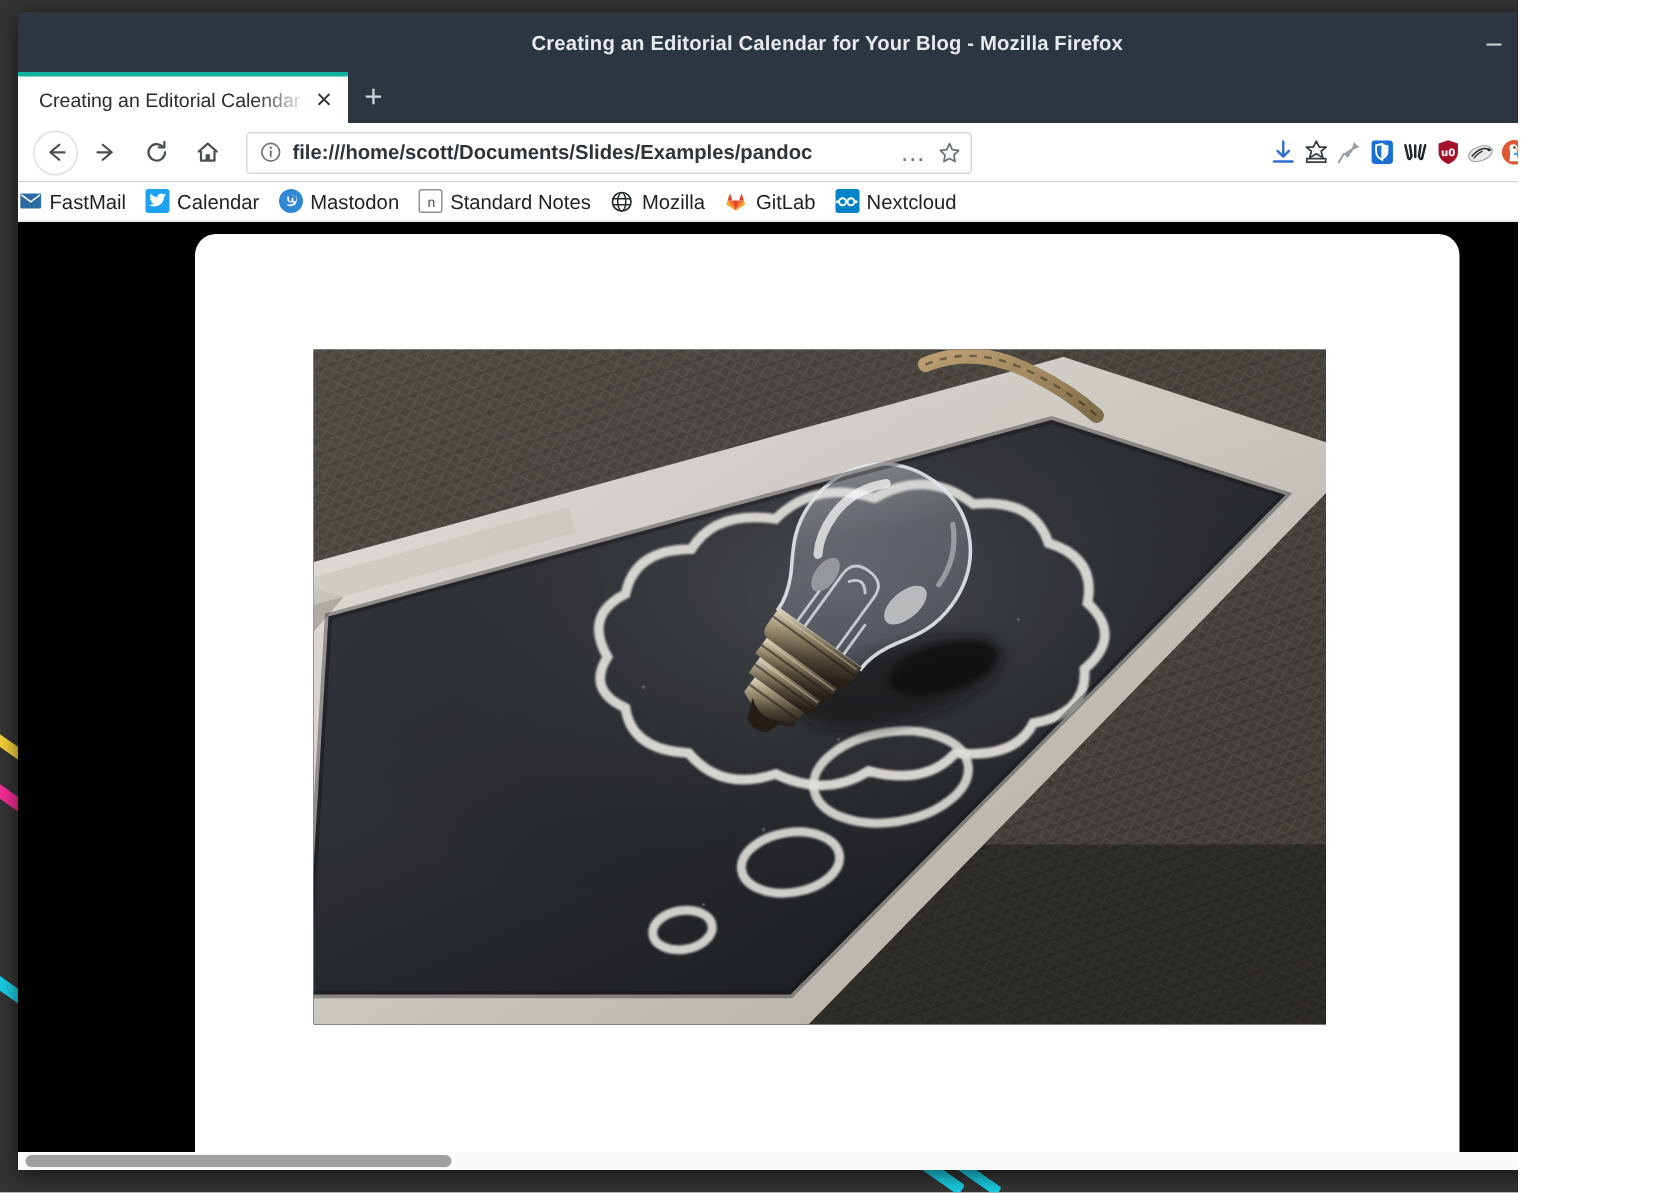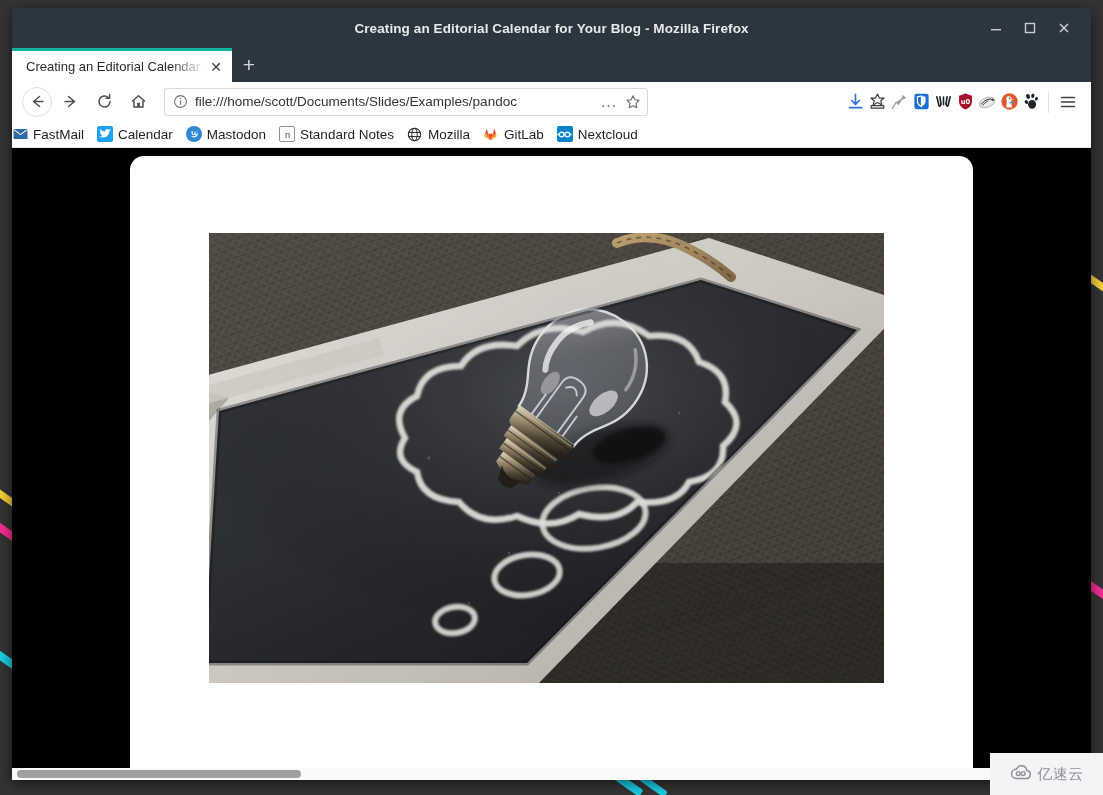"Creating an Editorial Calendar for" #desktop { width: 1103px -> 1012px }
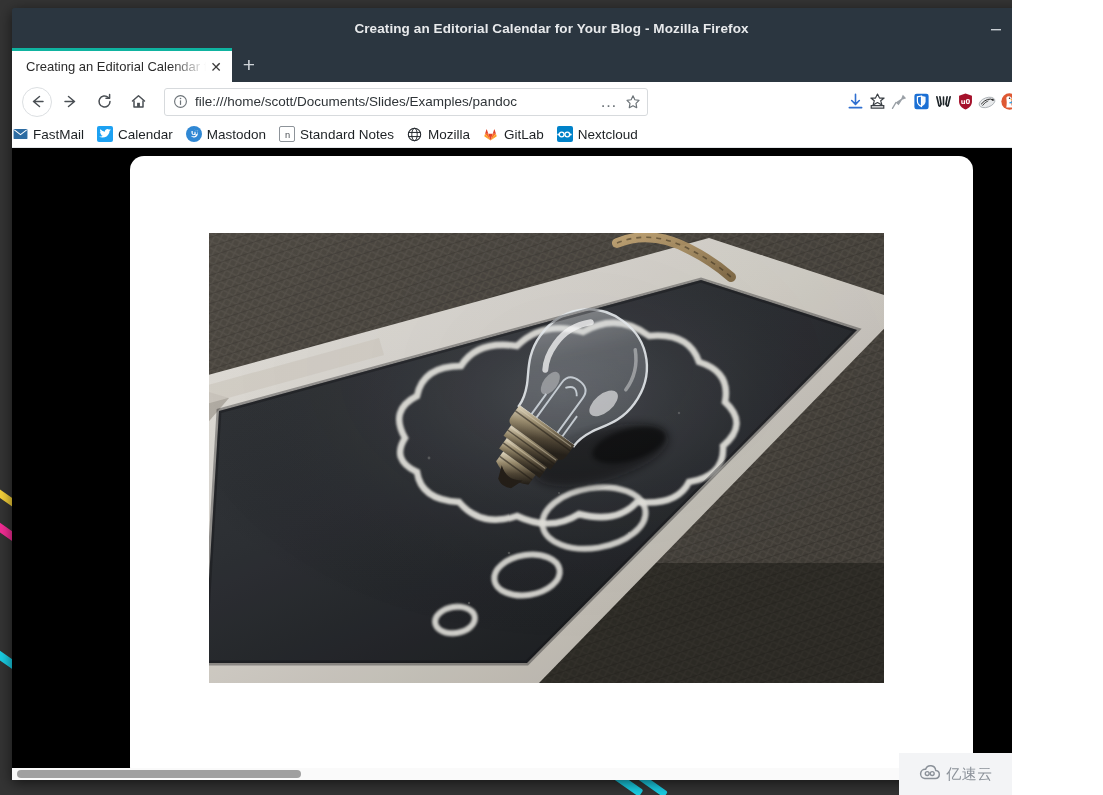"file:///home/scott/Documents/Slides/Exam" #url-text { font-weight: none -> bold }
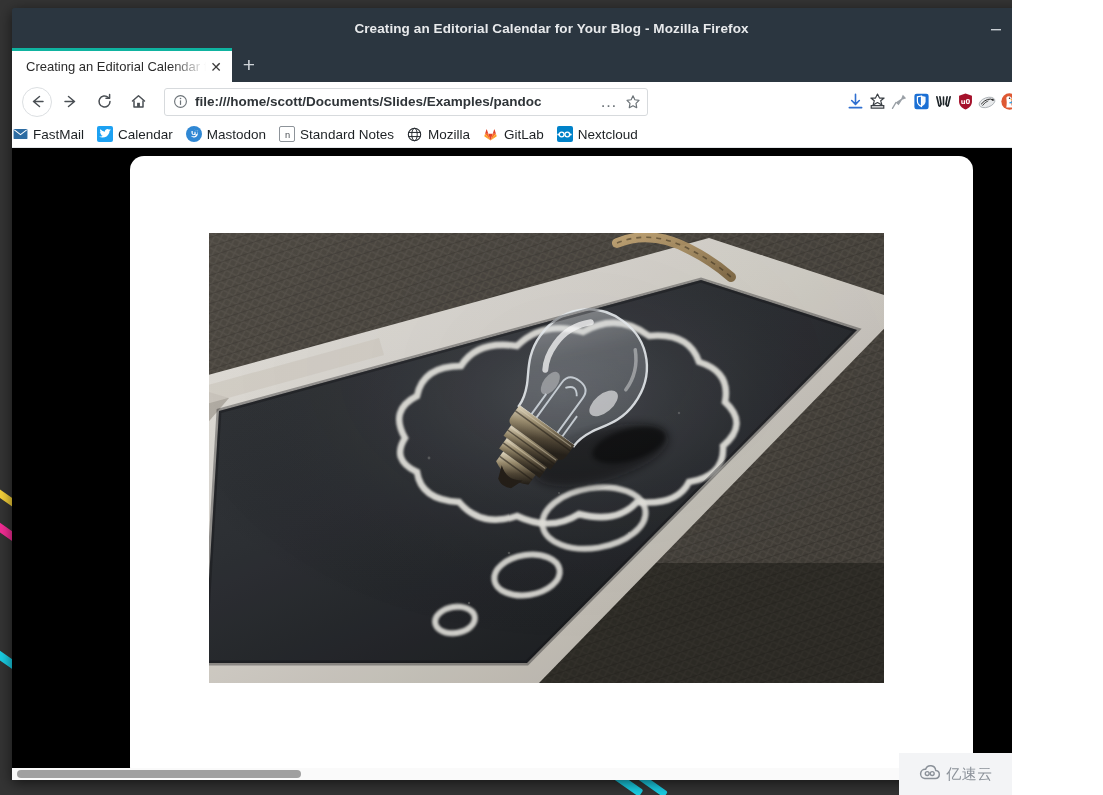"亿速云" div { html: <div> <span> <svg> <path></path> <circle></circle> <circle></circle> </svg> </span> <span>亿速云</span> </div> -> none }
